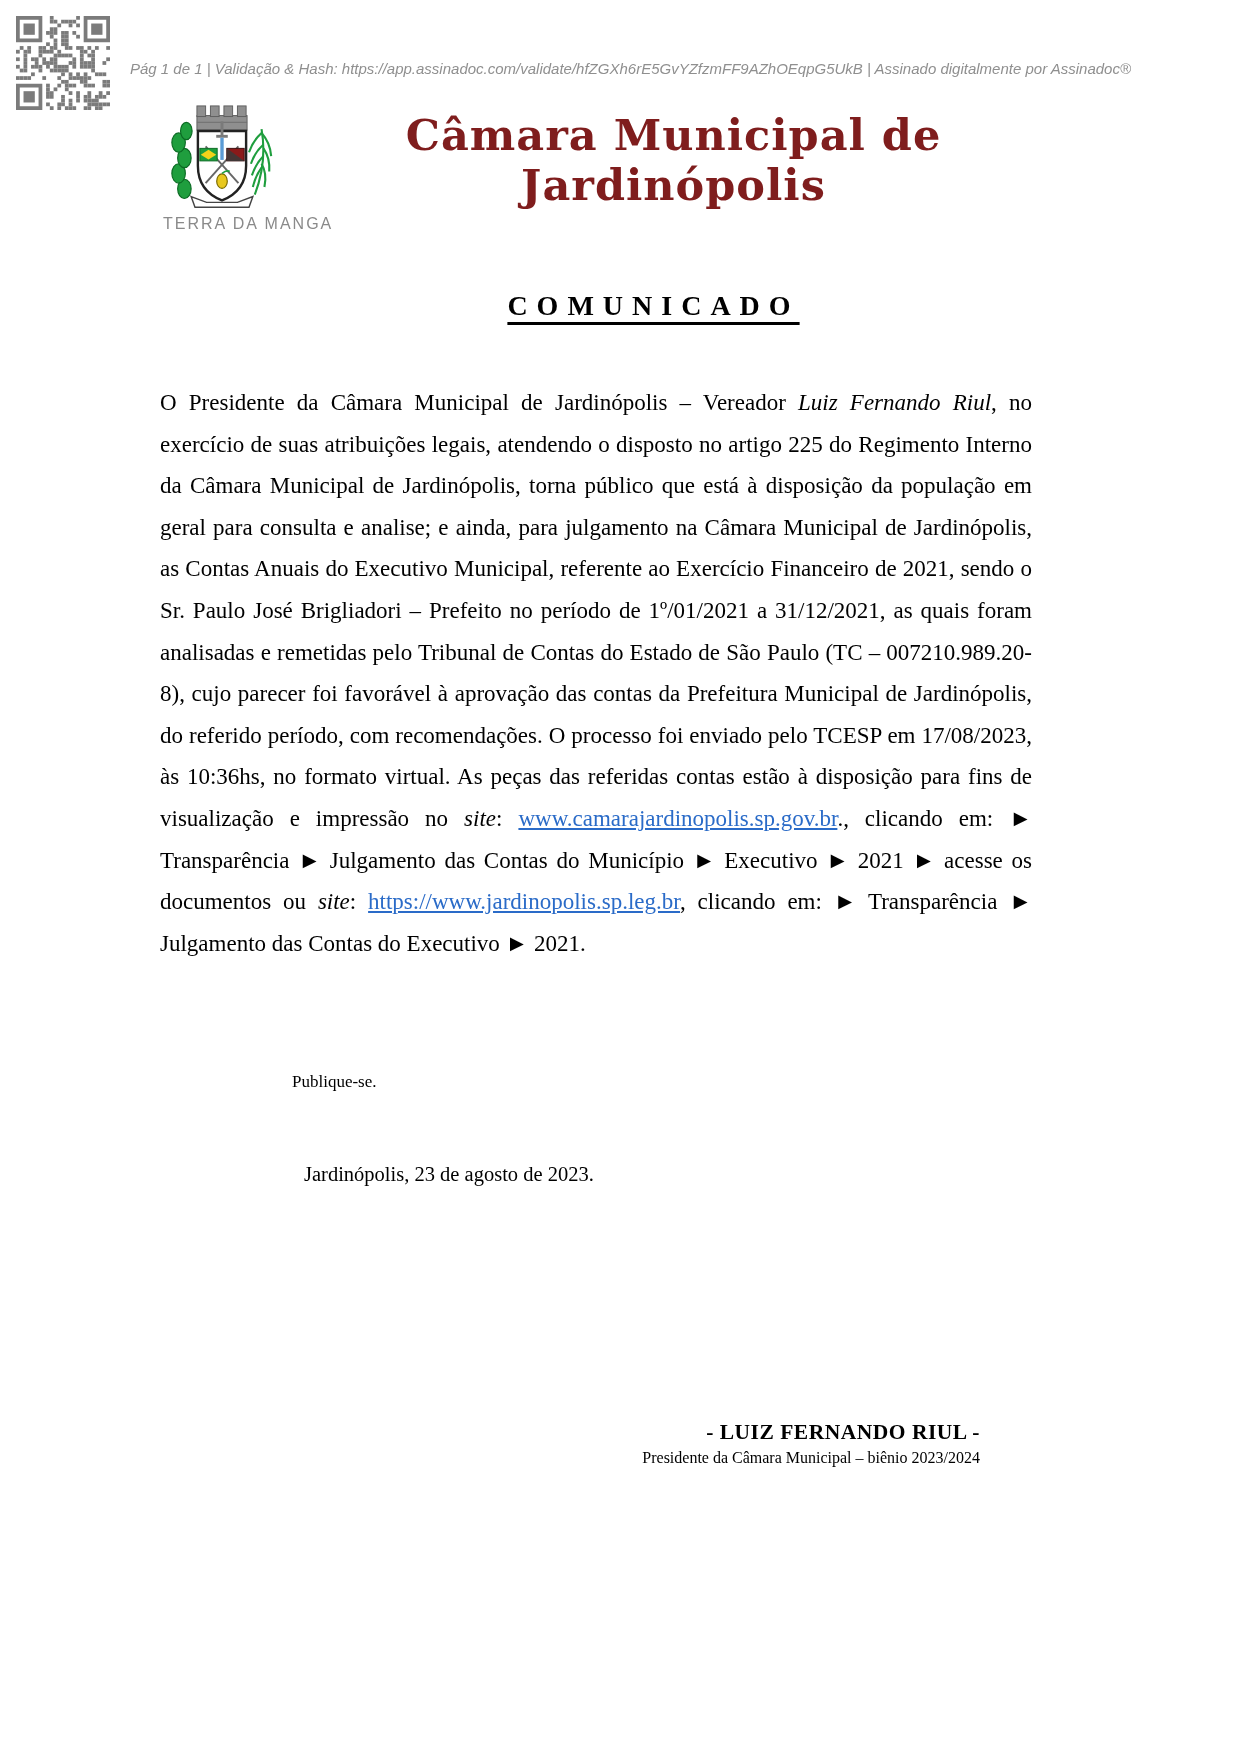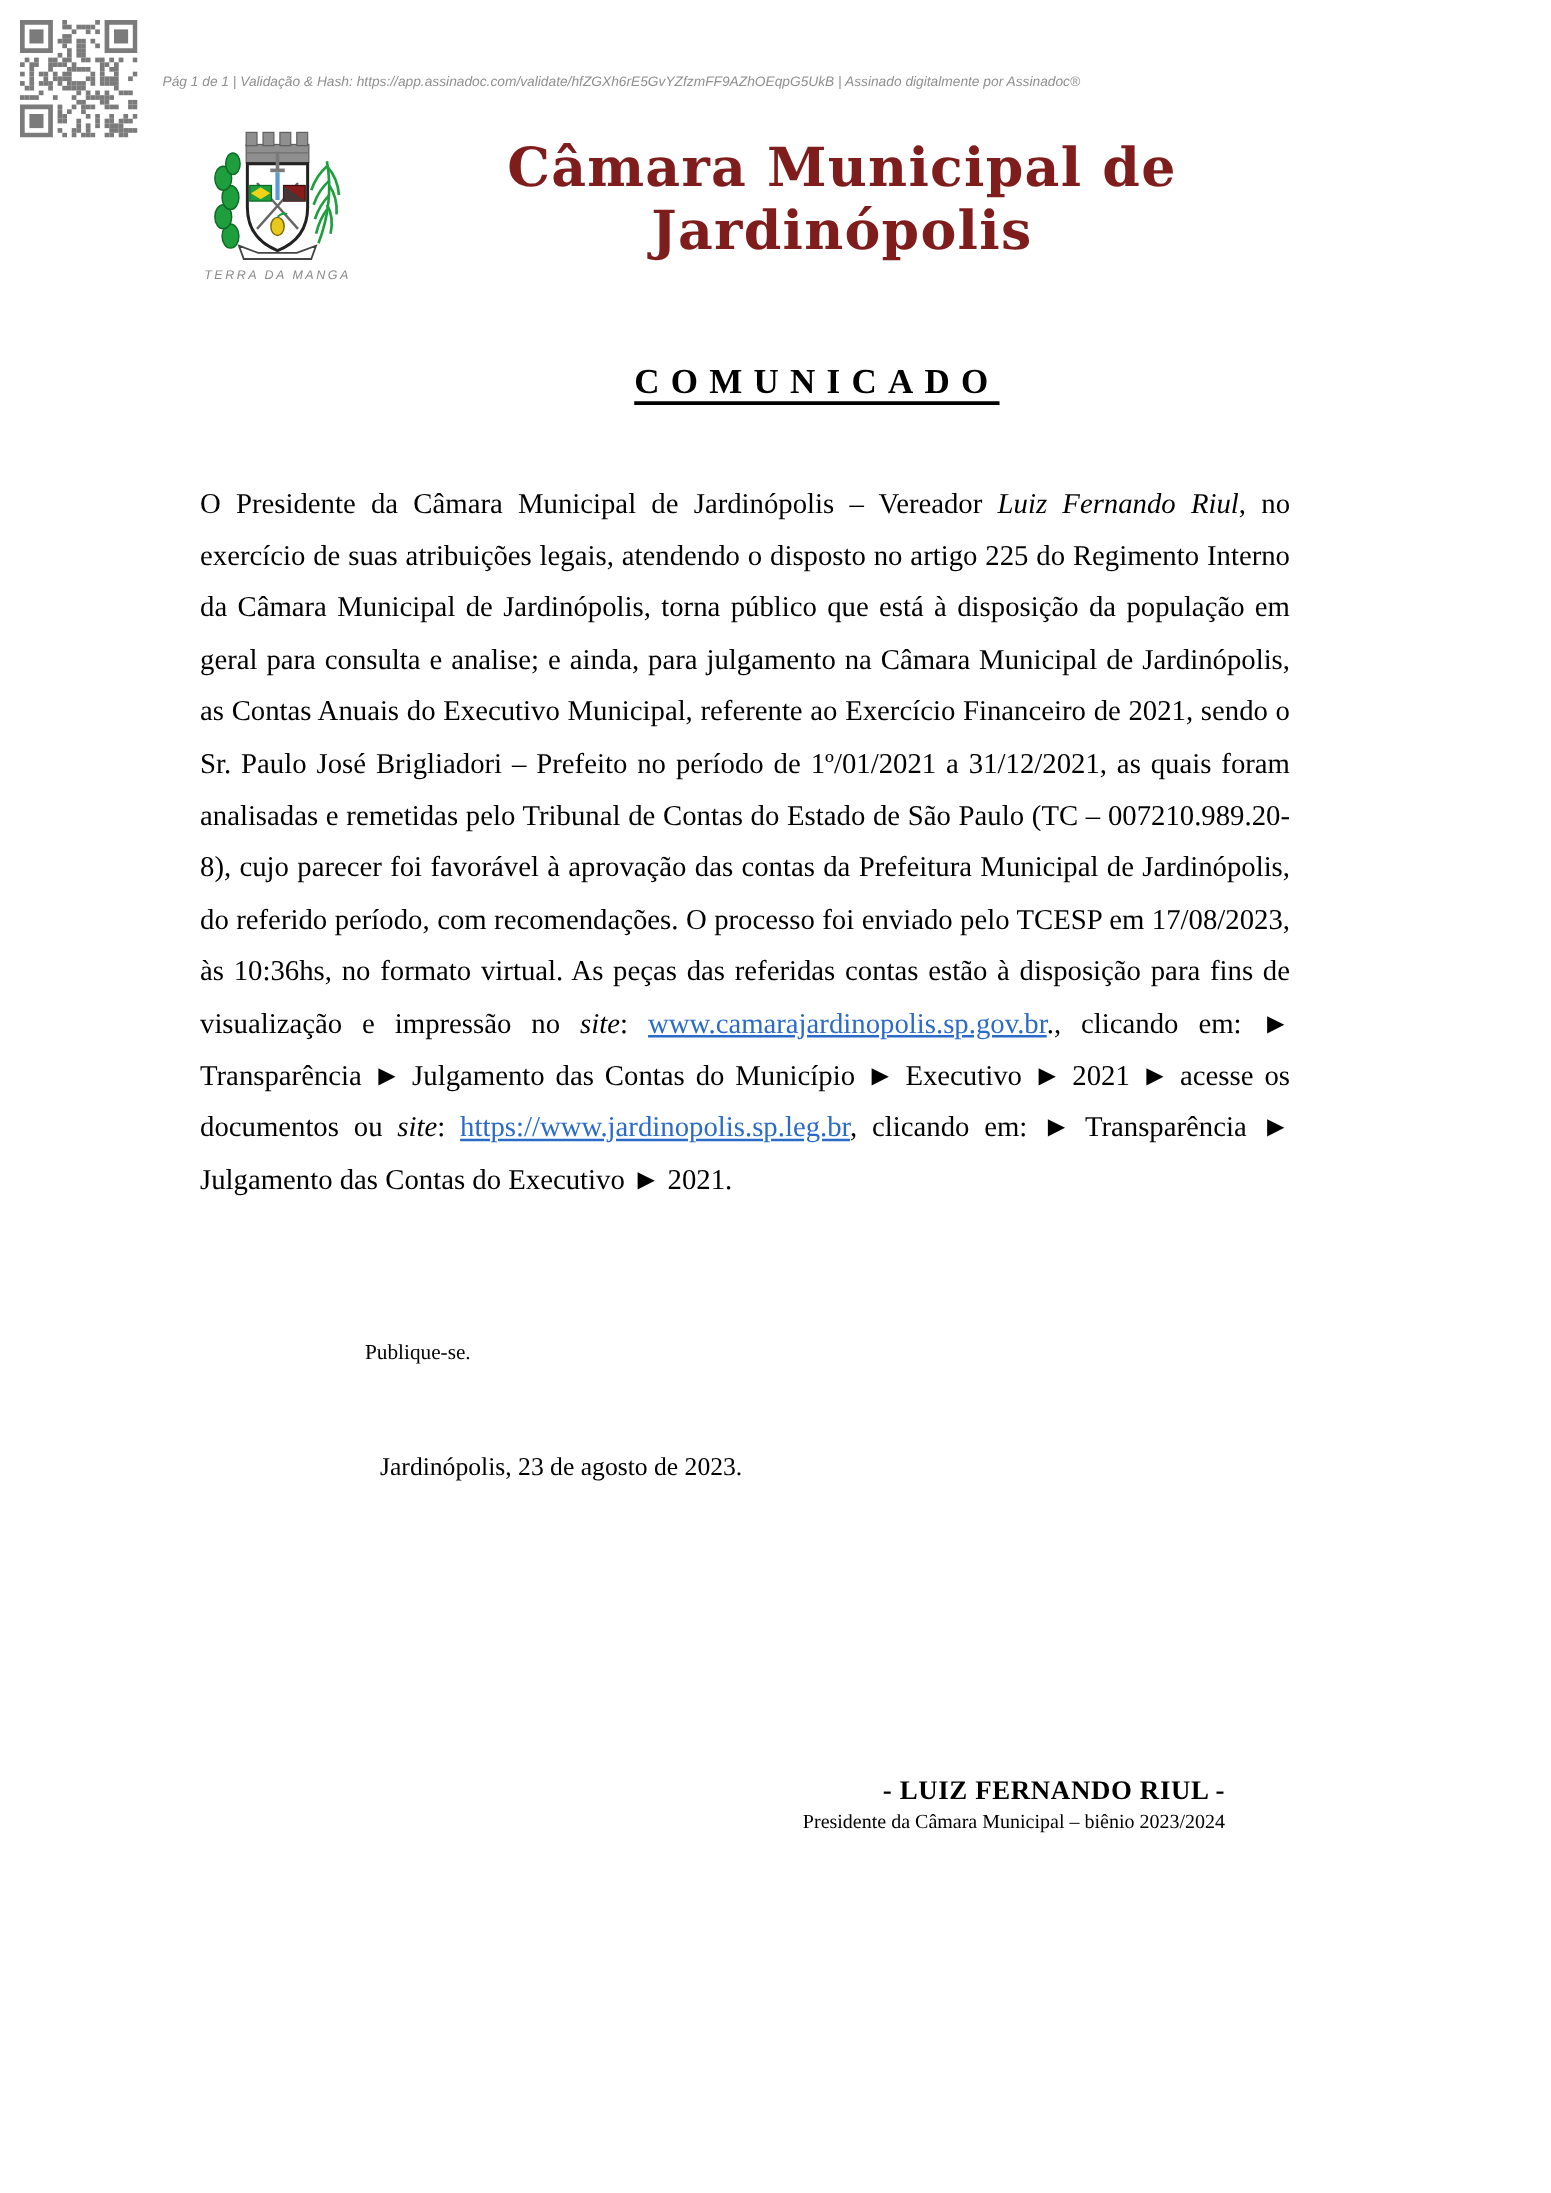"Pág 1 de 1 |" .meta-line { font-size: 11px -> 15px }
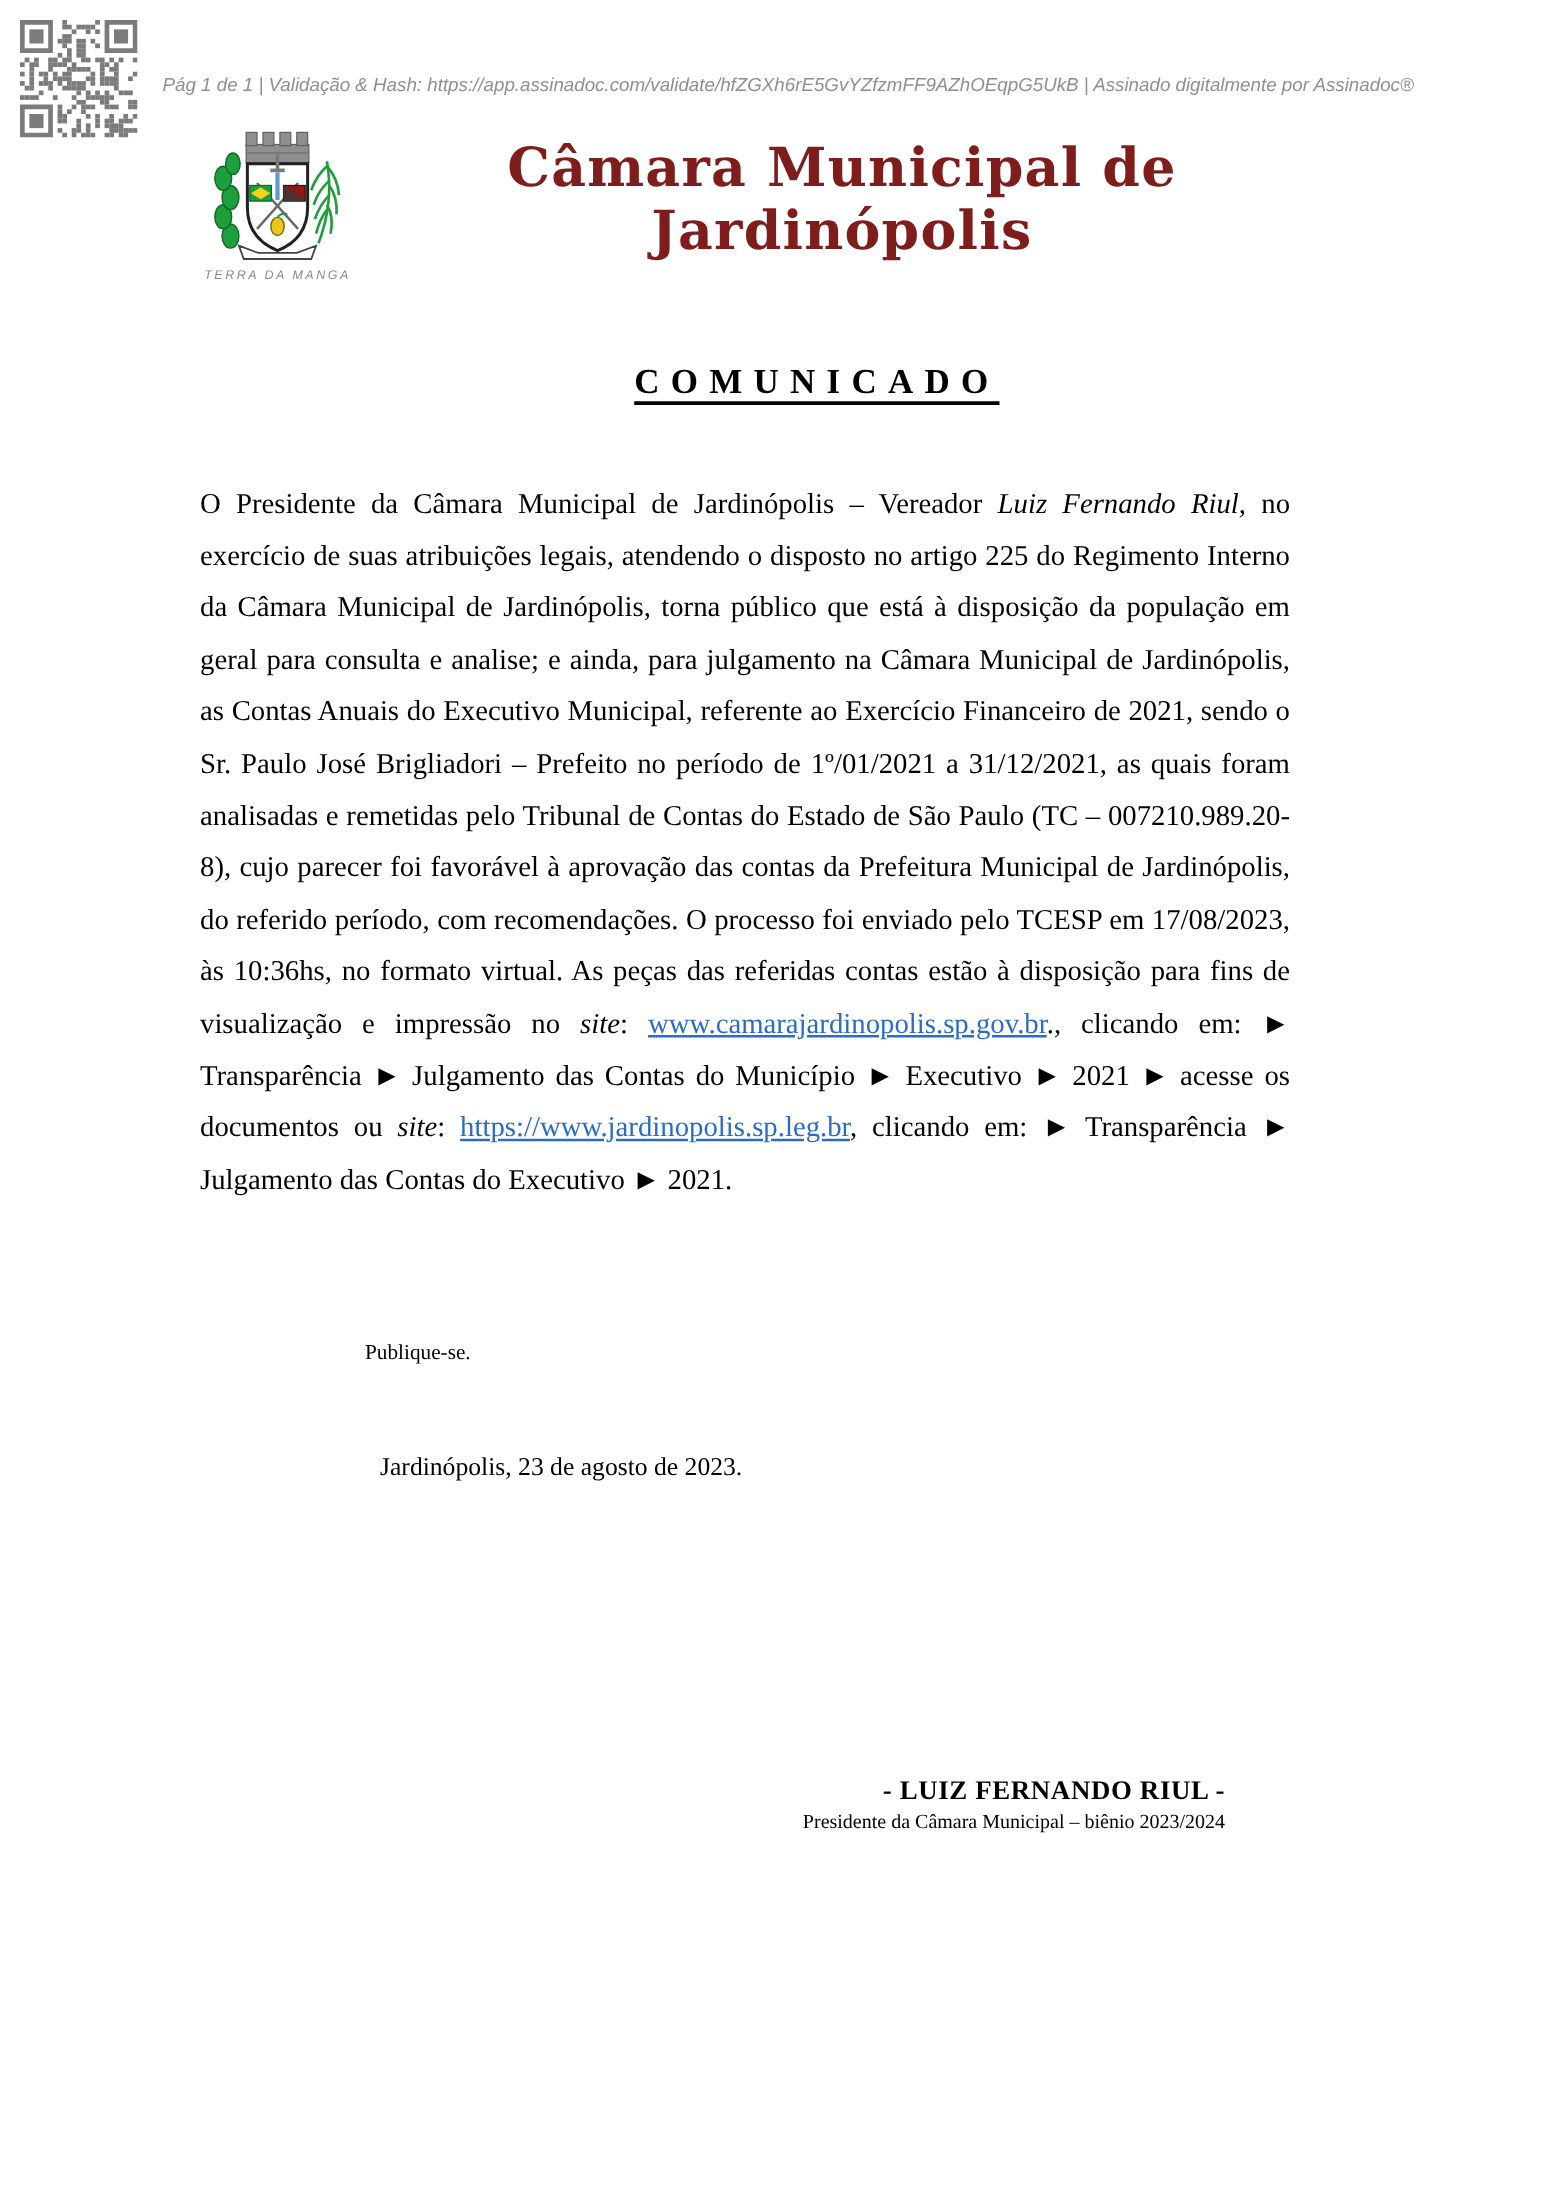"TERRA DA MANGA" .motto { font-size: 10px -> 16px; font-style: italic -> none }
